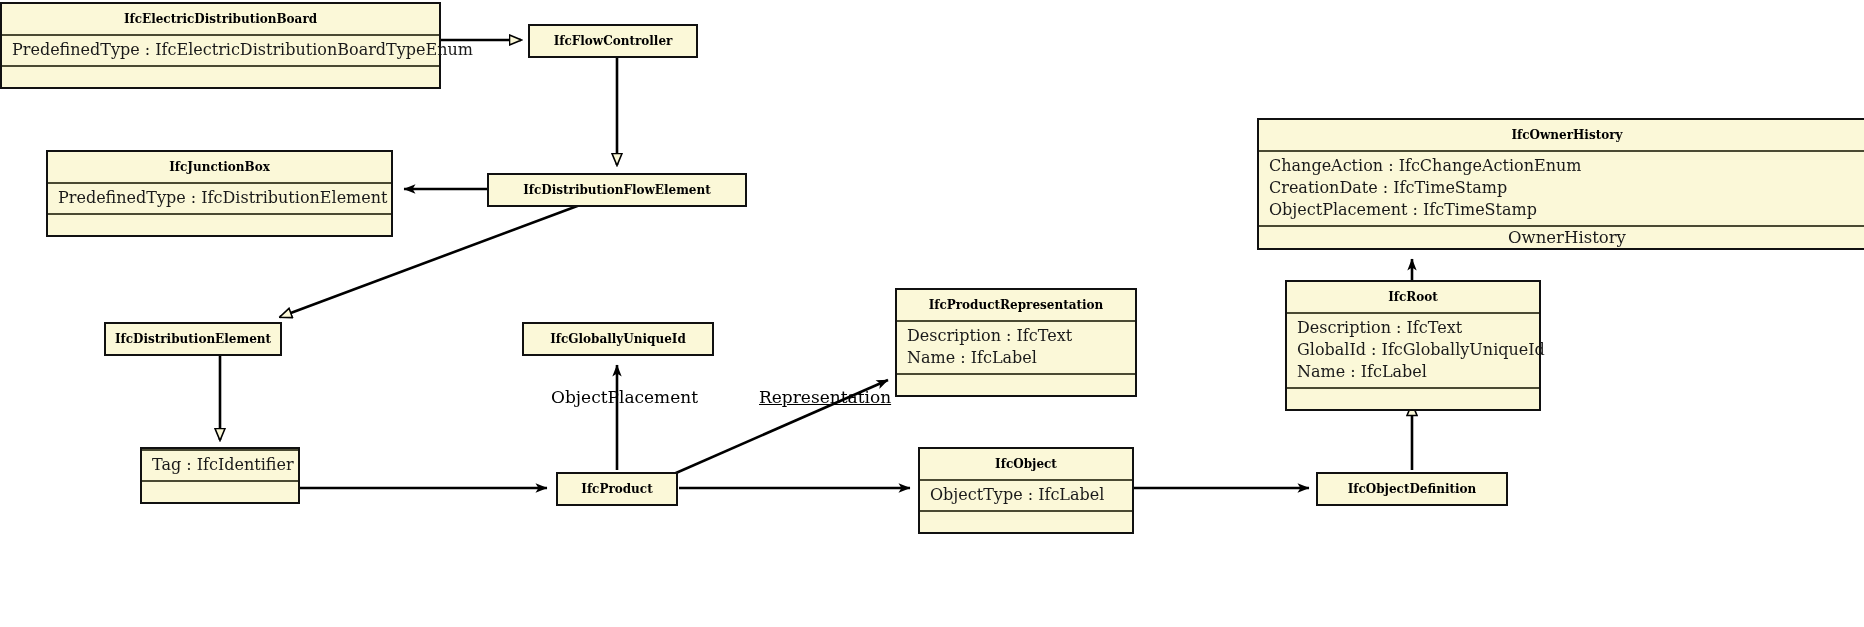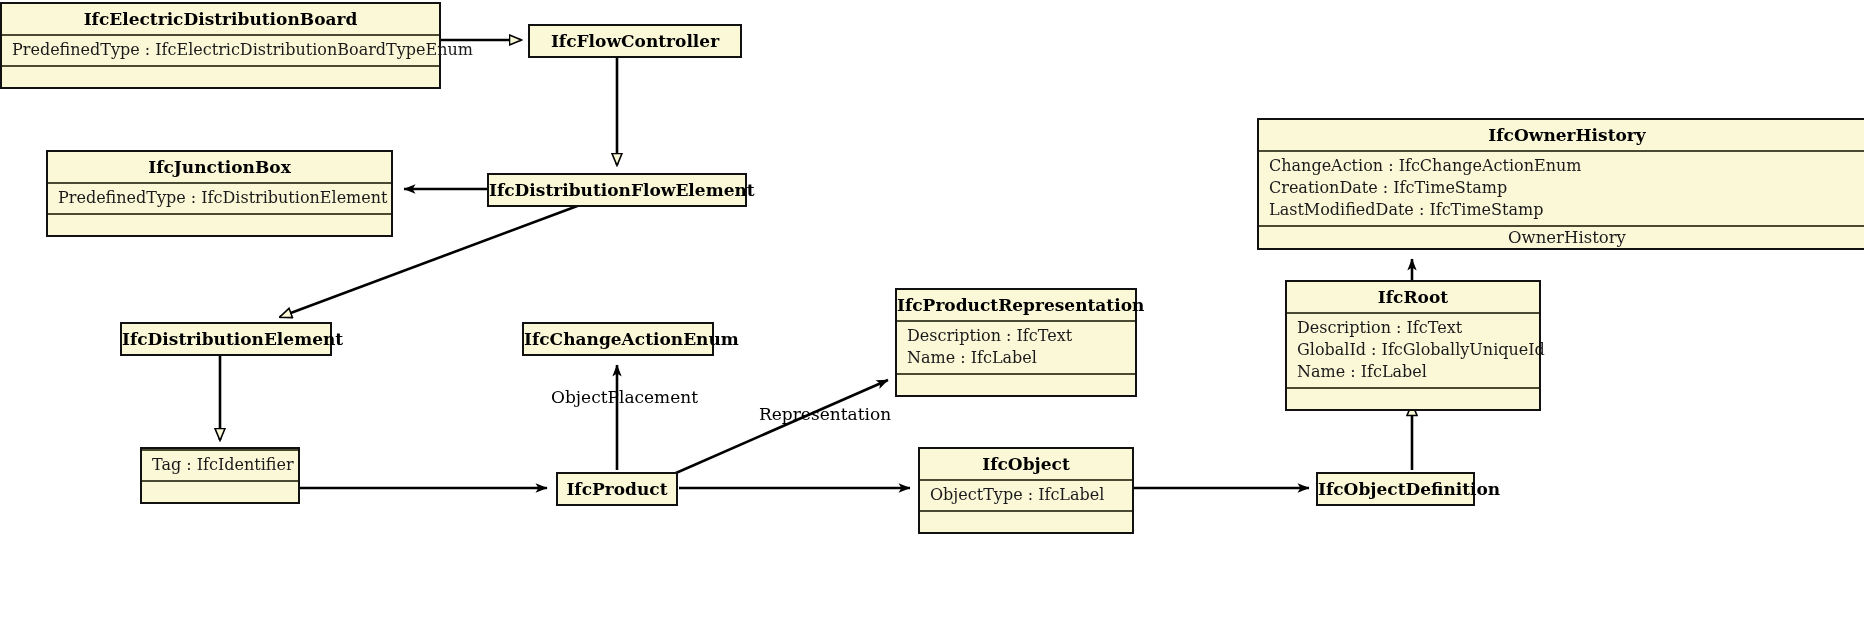"IfcElectricDistributionBoard" .node .title { font-size: 17px -> 12px }
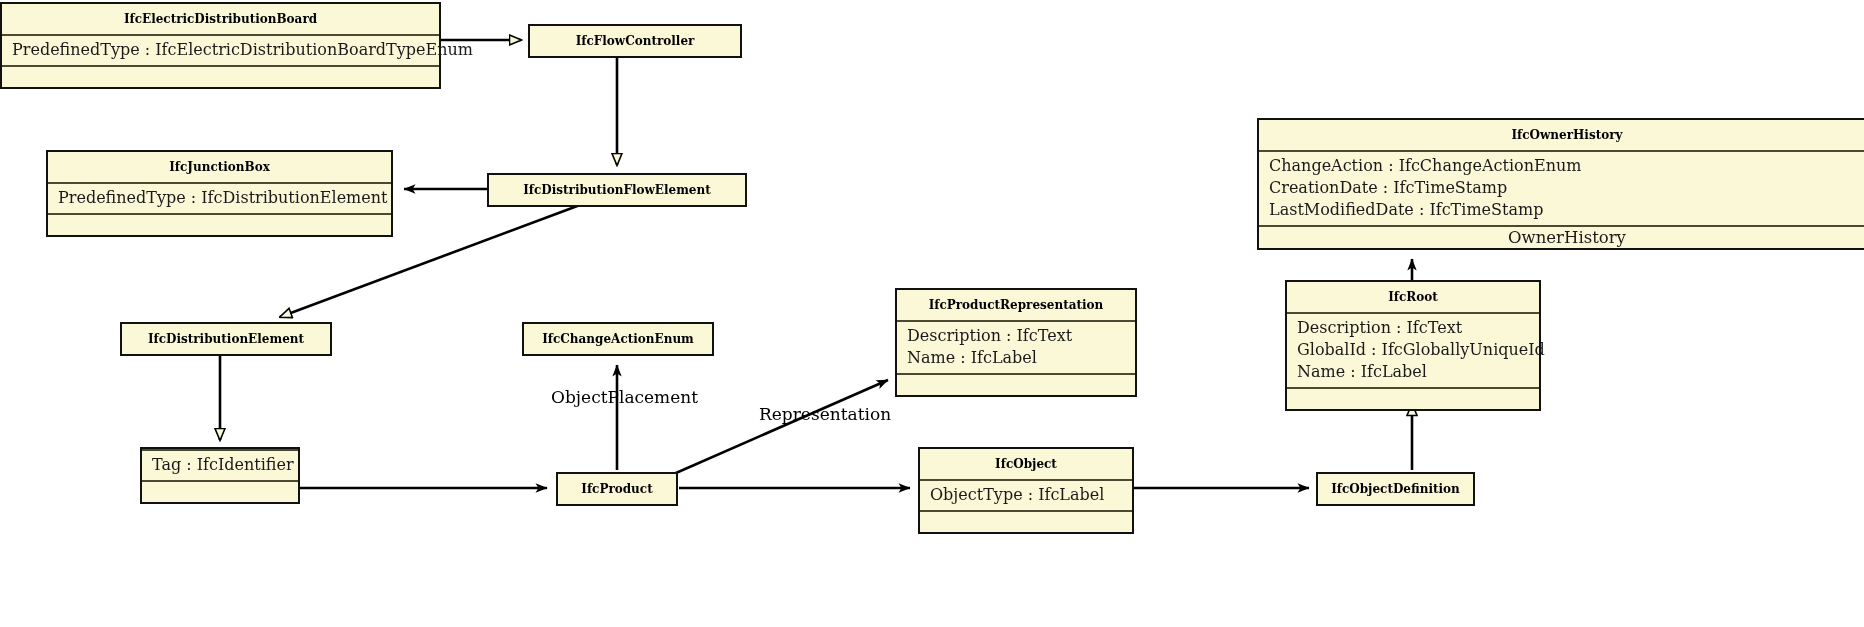"IfcFlowController" div.node { width: 214px -> 170px }
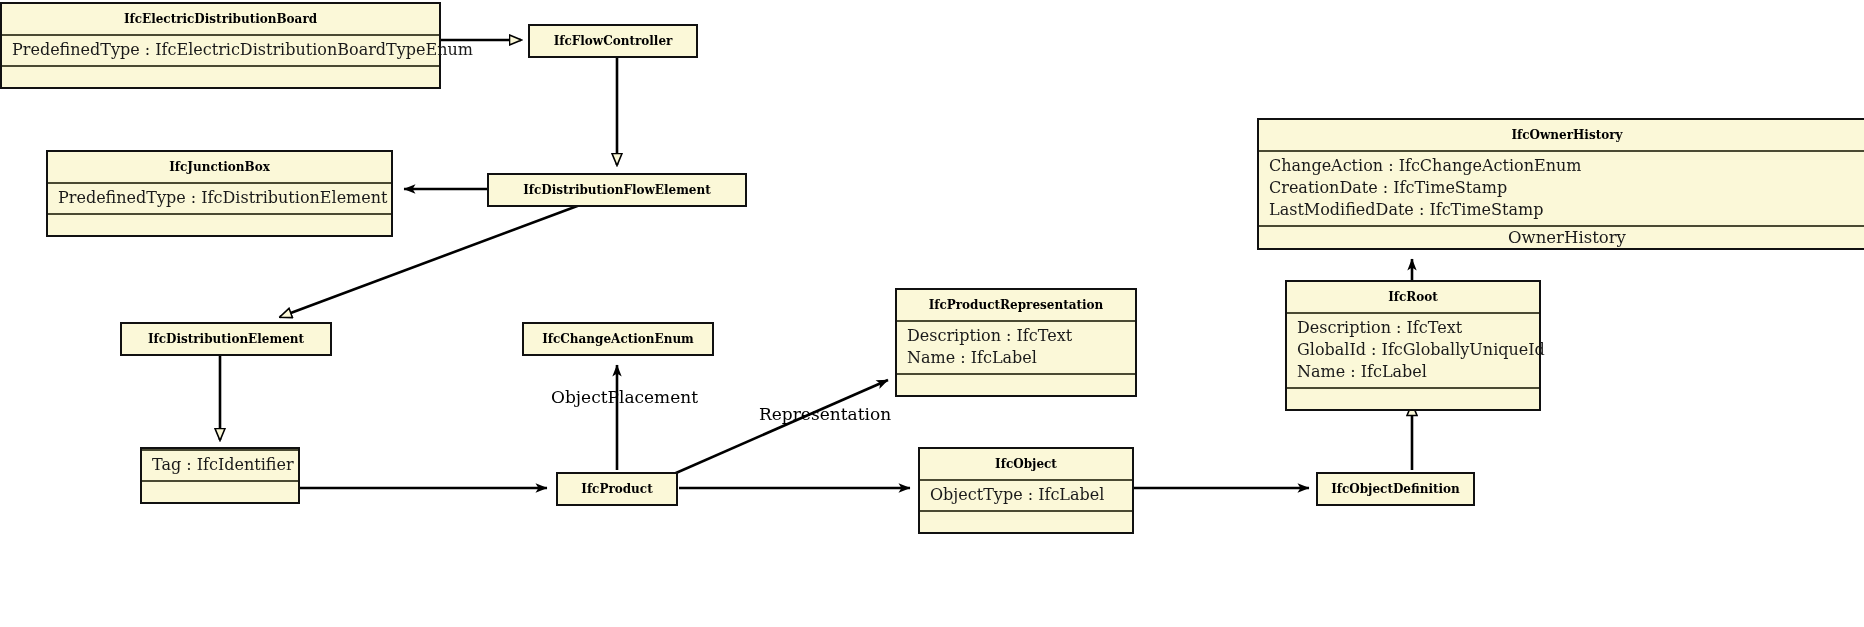"LastModifiedDate : IfcTimeStamp" div.row { text: LastModifiedDate -> ObjectPlacement }
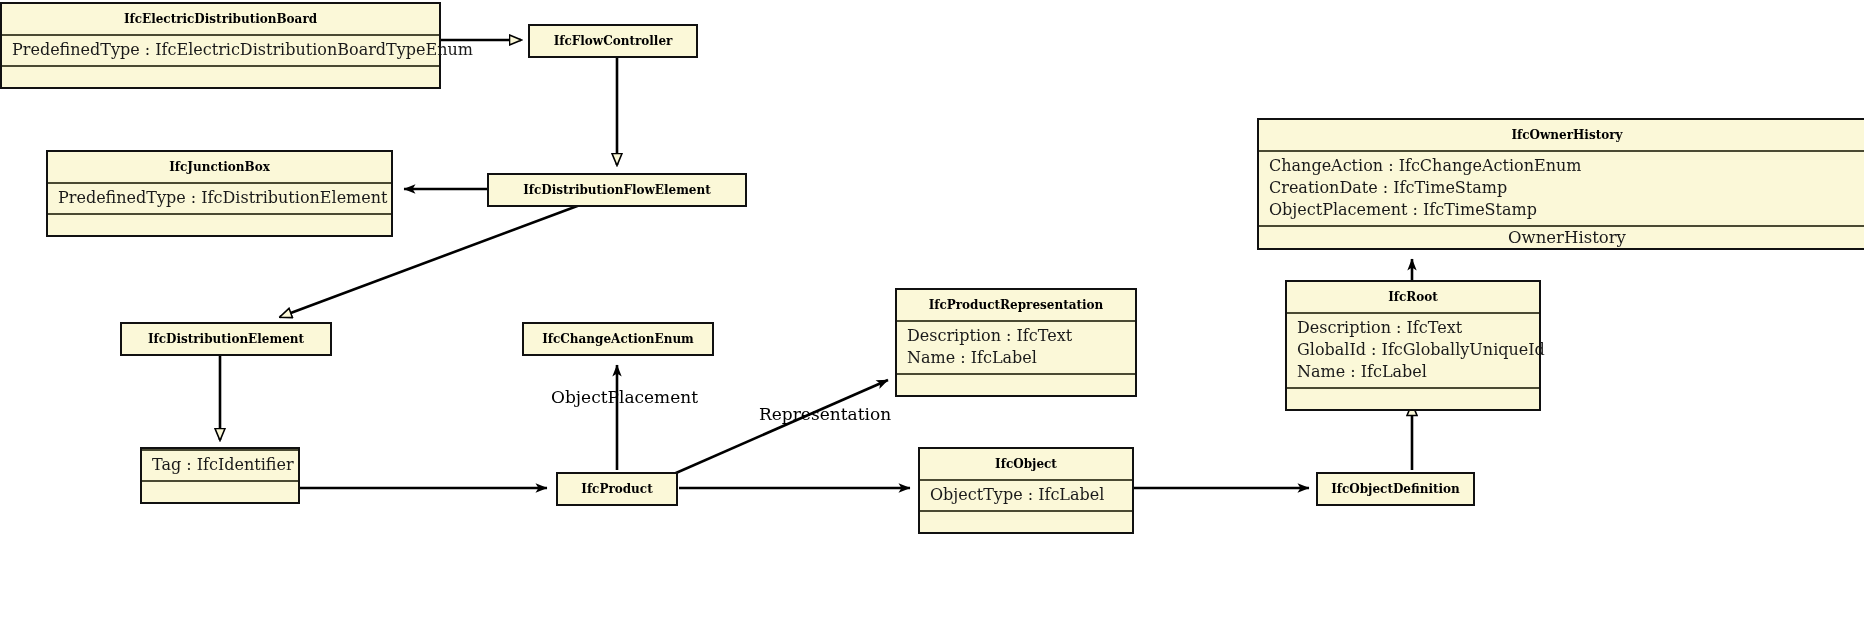"IfcDistributionElement" div.node { left: 120px -> 104px; width: 212px -> 178px }
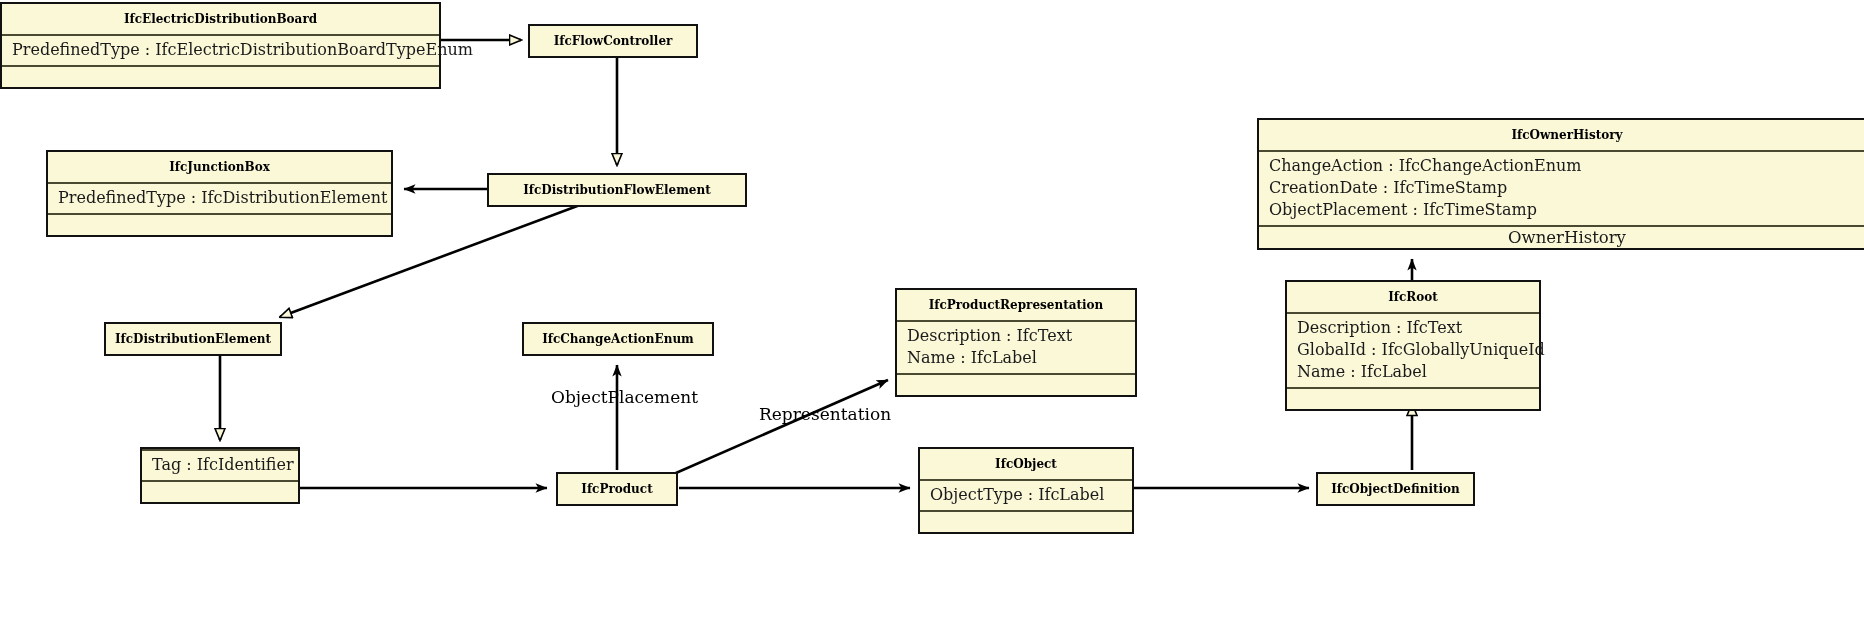"IfcChangeActionEnum" div.title { text: IfcChangeActionEnum -> IfcGloballyUniqueId }
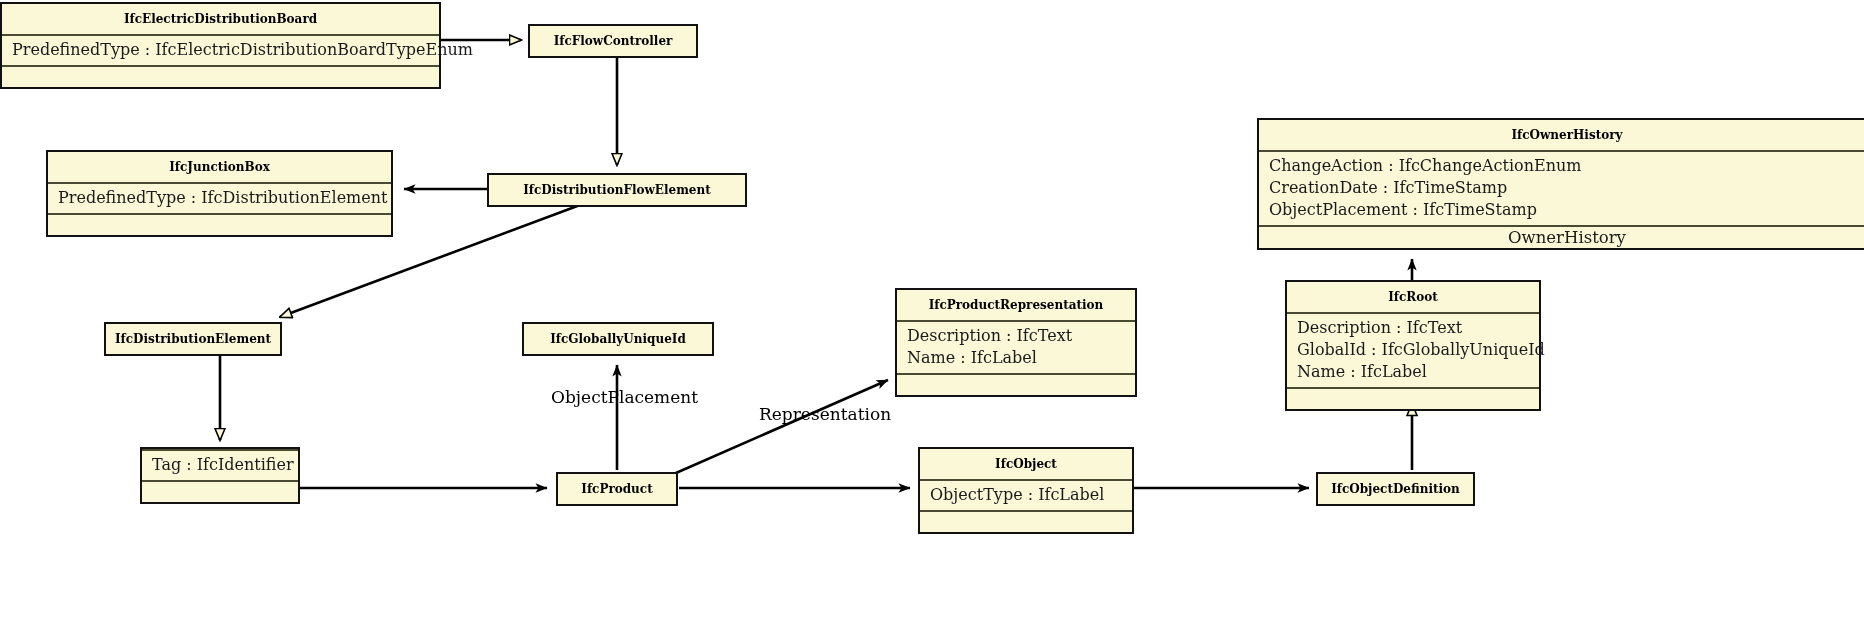"Representation" div.edge-label { text-decoration: none -> underline; top: 404px -> 387px }
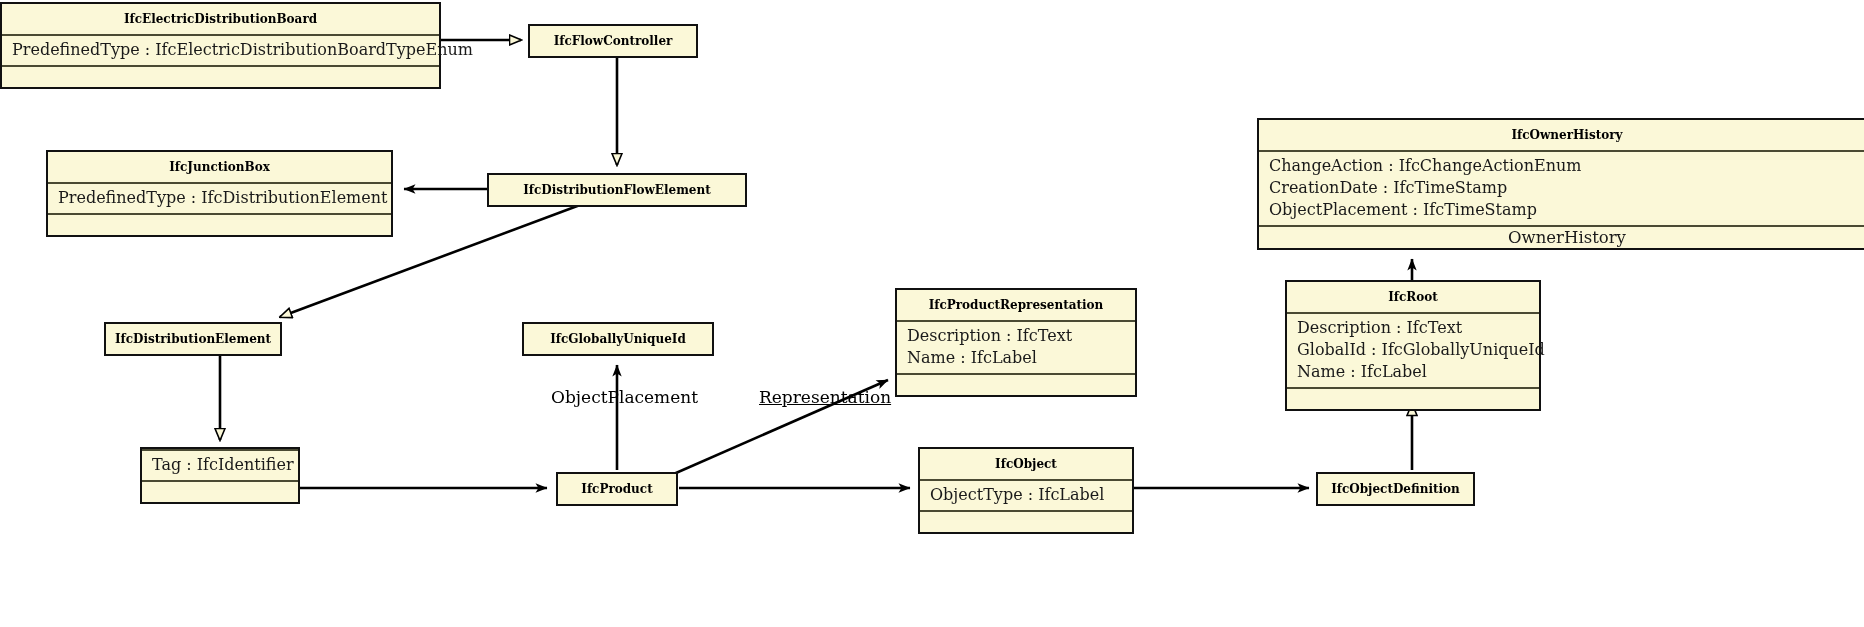"IfcObjectDefinition" div.node { width: 159px -> 192px }
